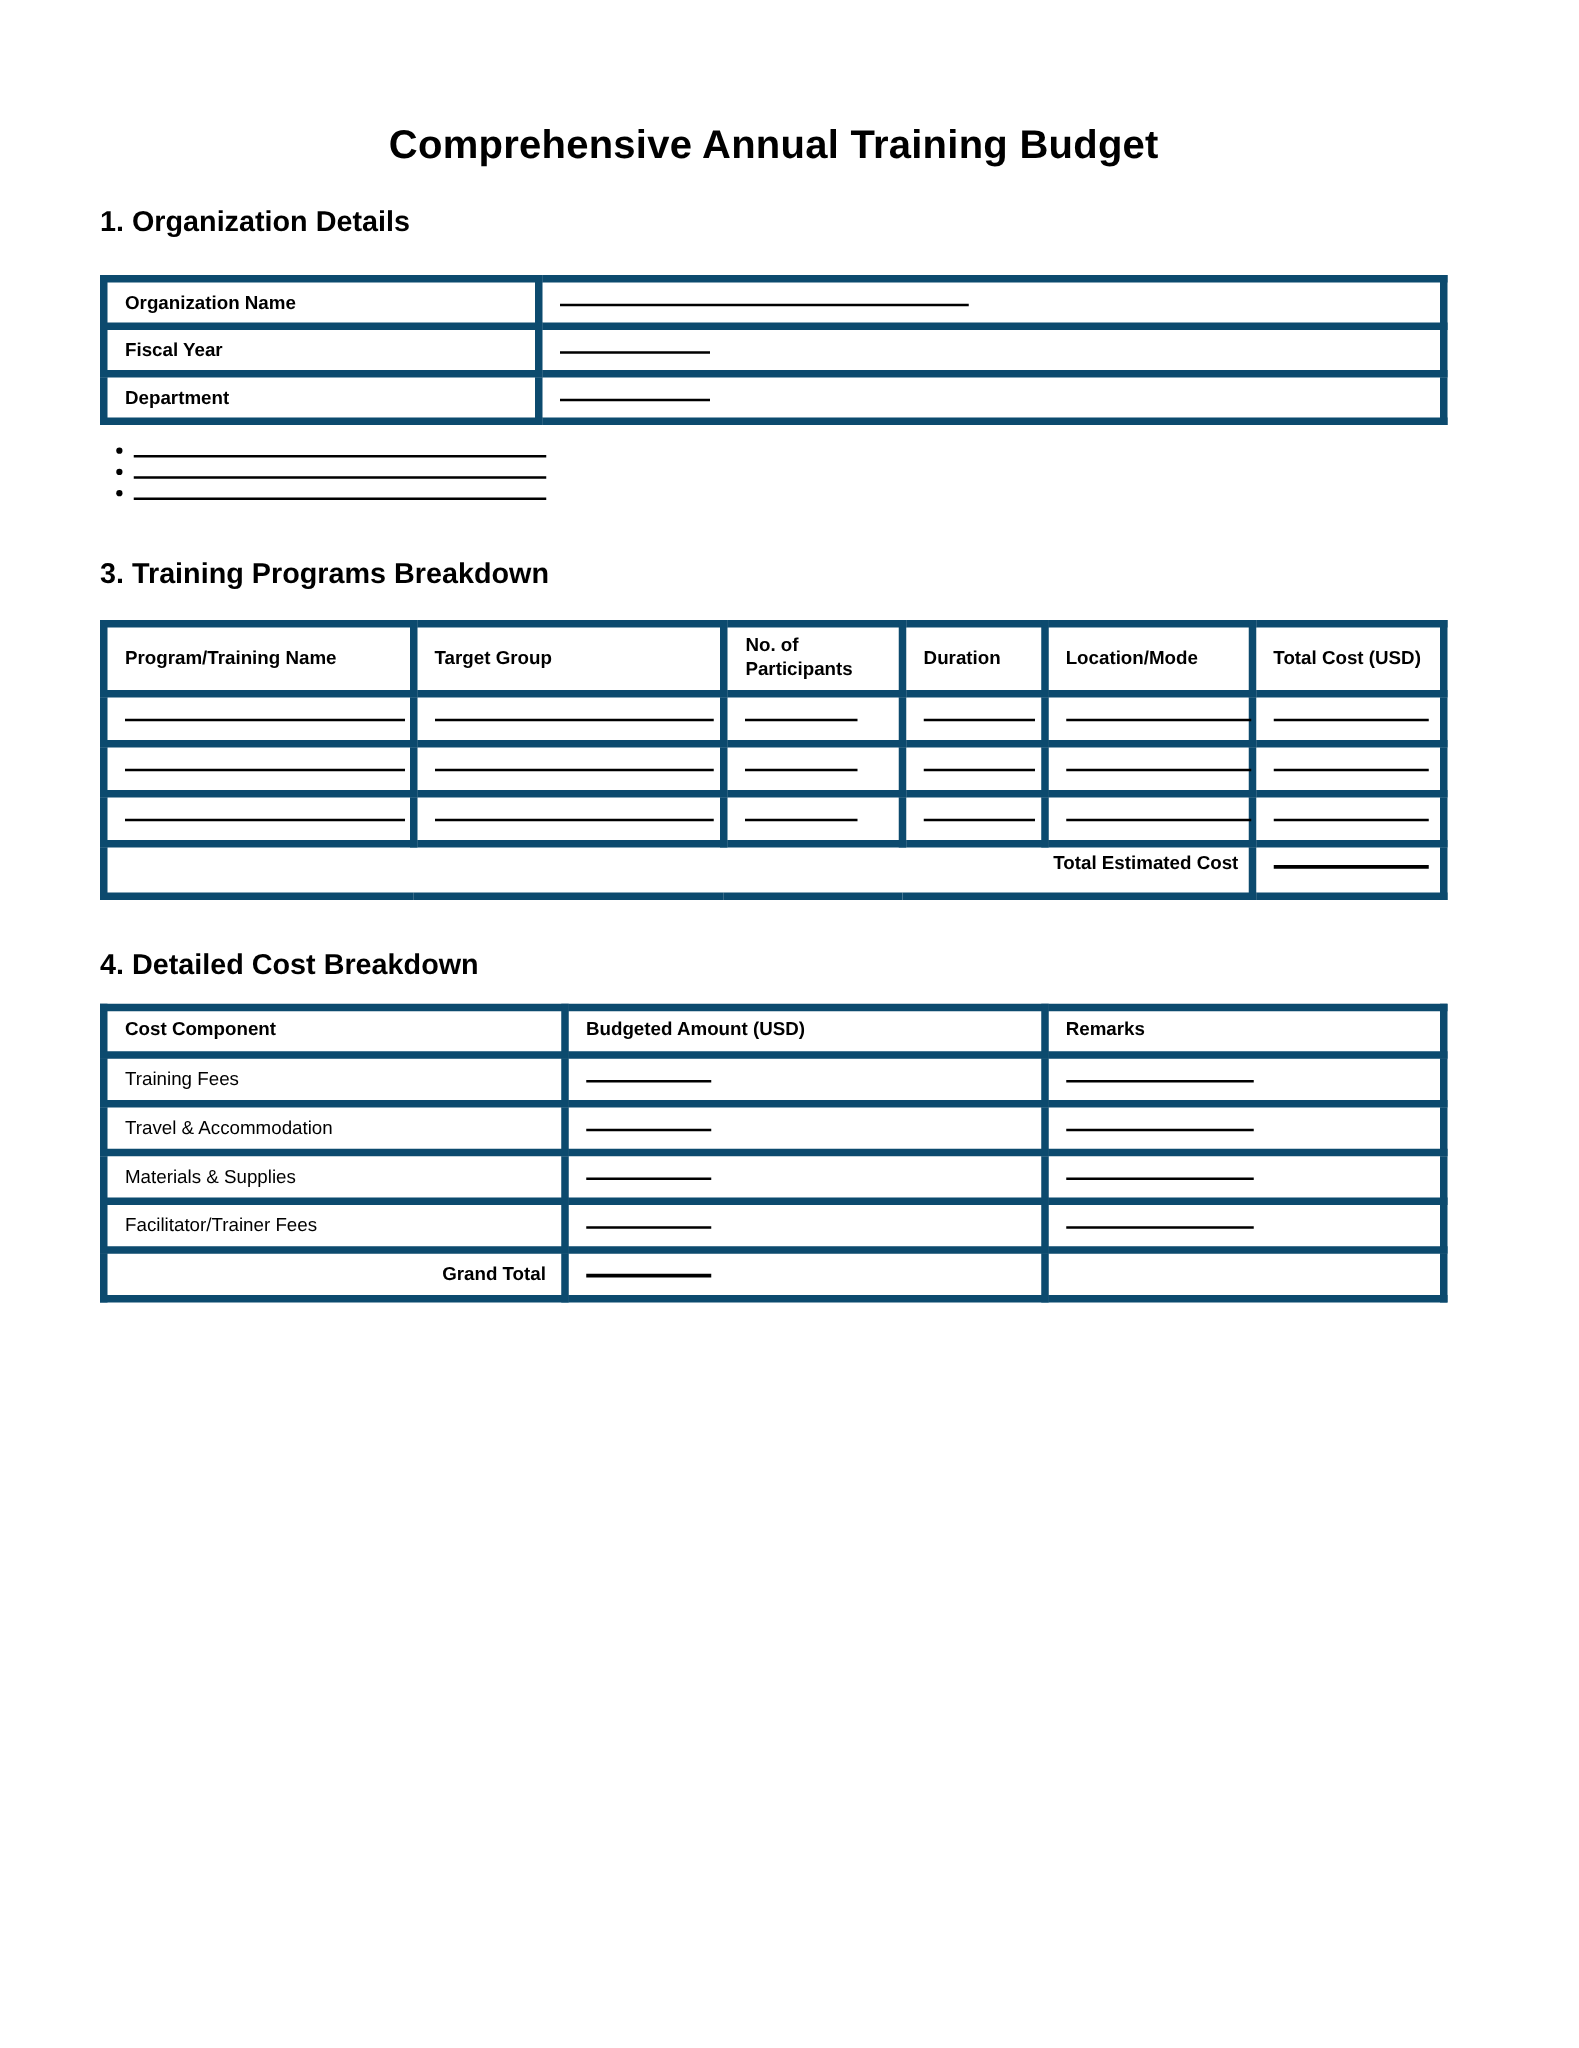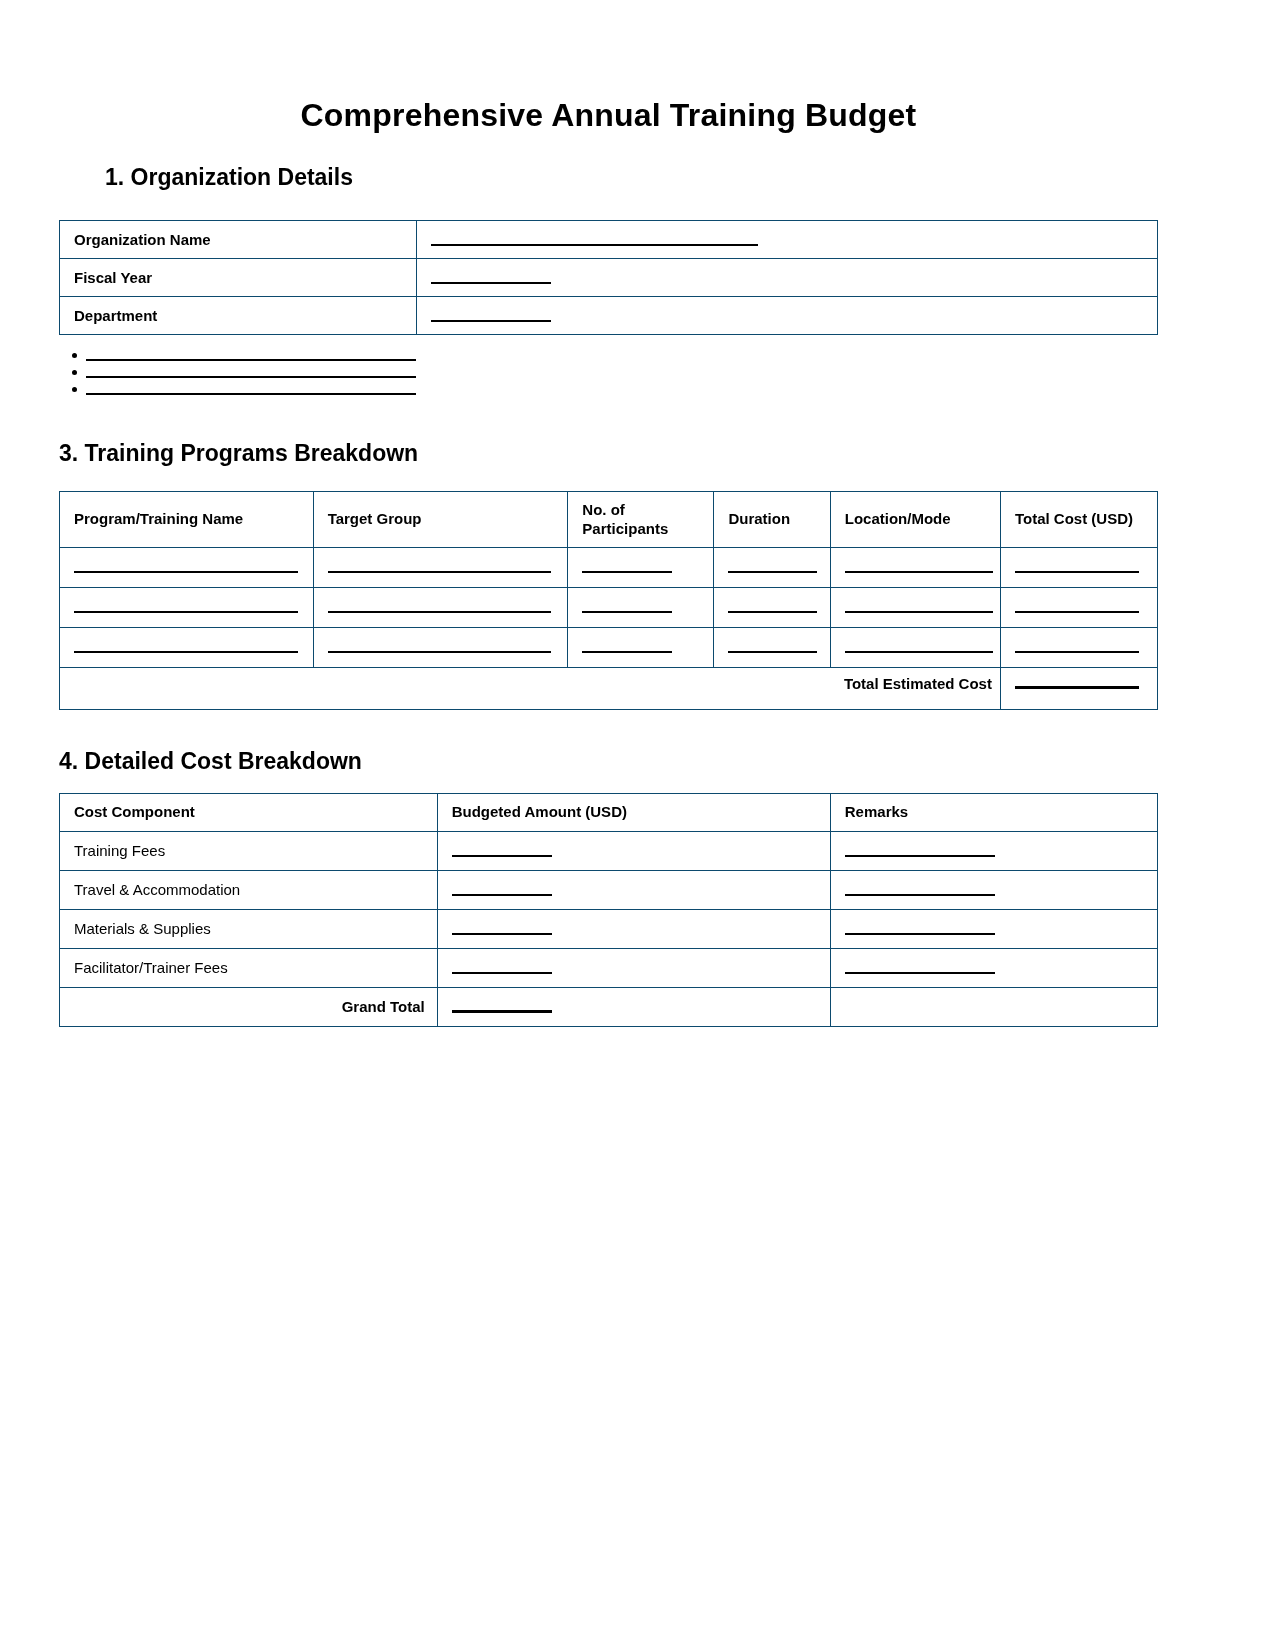"Comprehensive Annual Training Budget" .page { padding: 95px 105px 0 59px -> 95px 105px 0 80px }
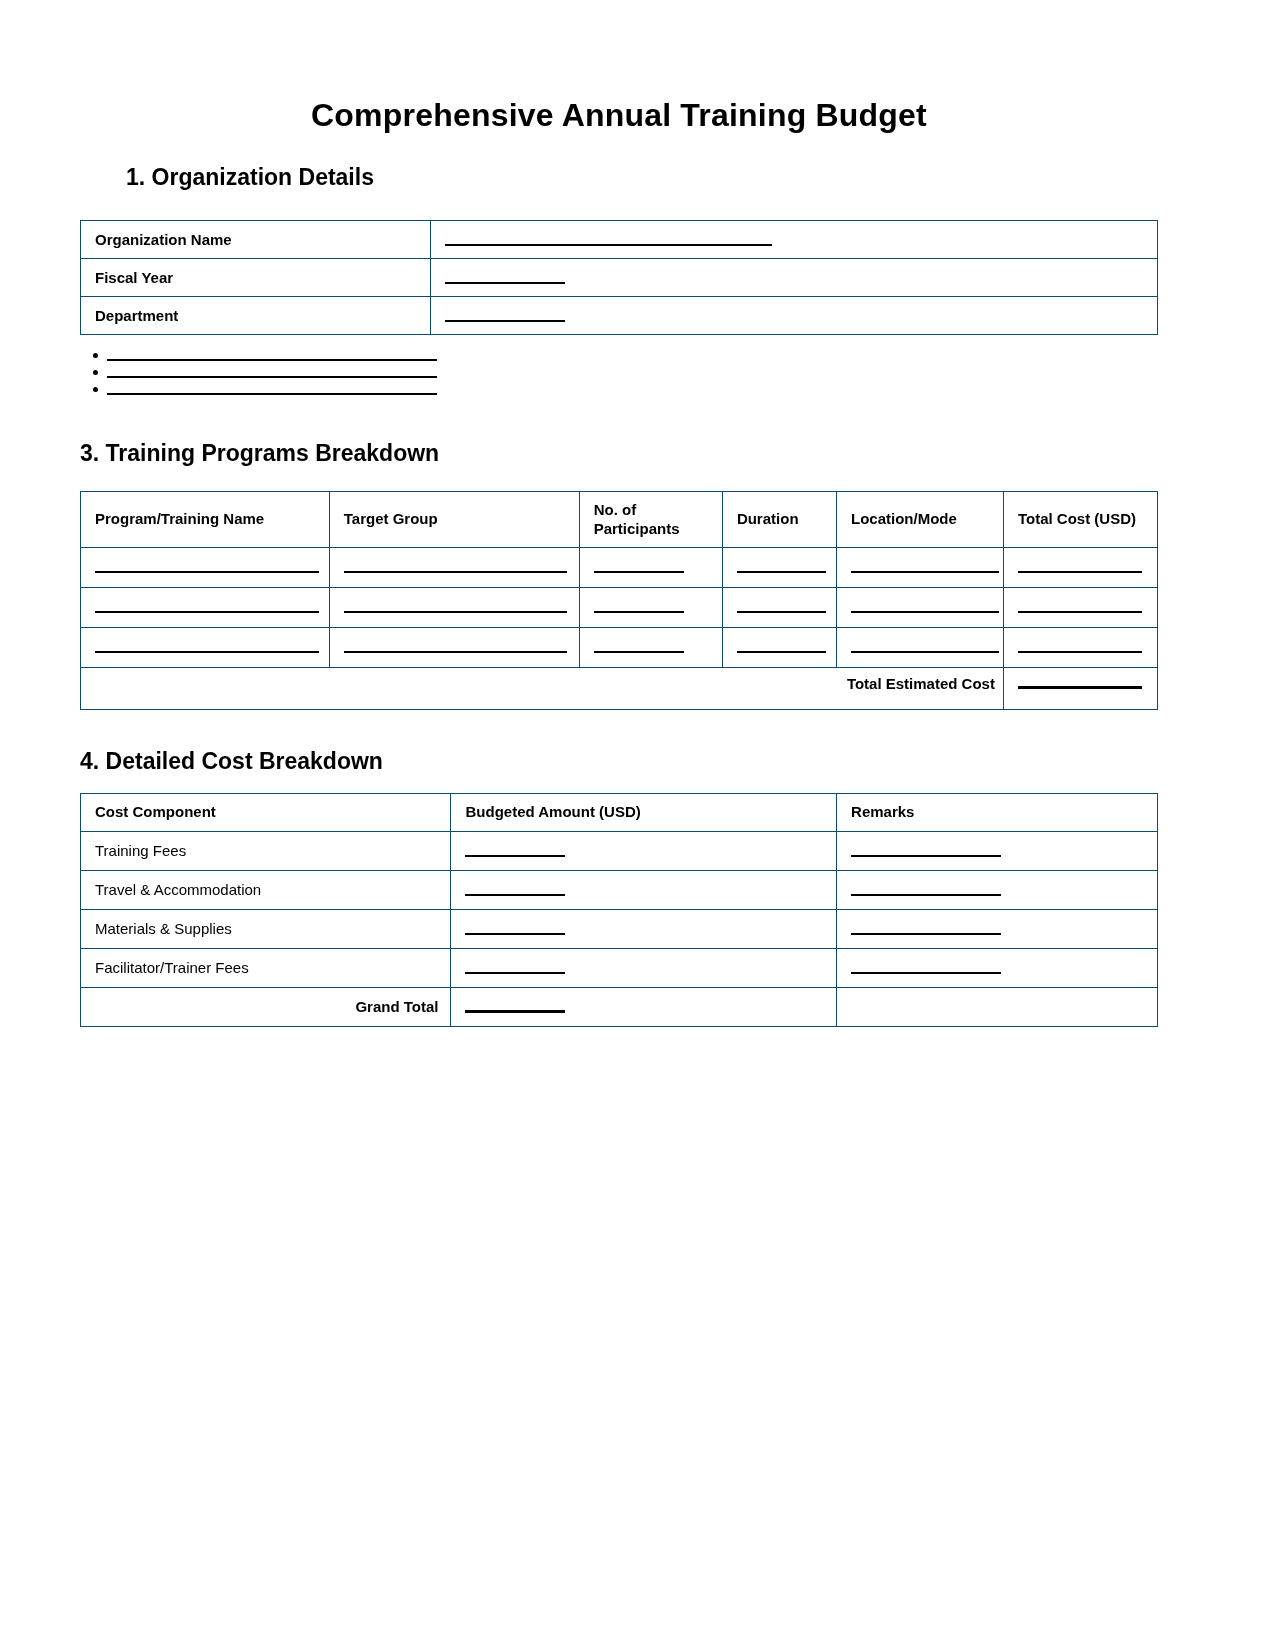"1. Organization Details" .mt-h-org { margin-left: 46px -> none }
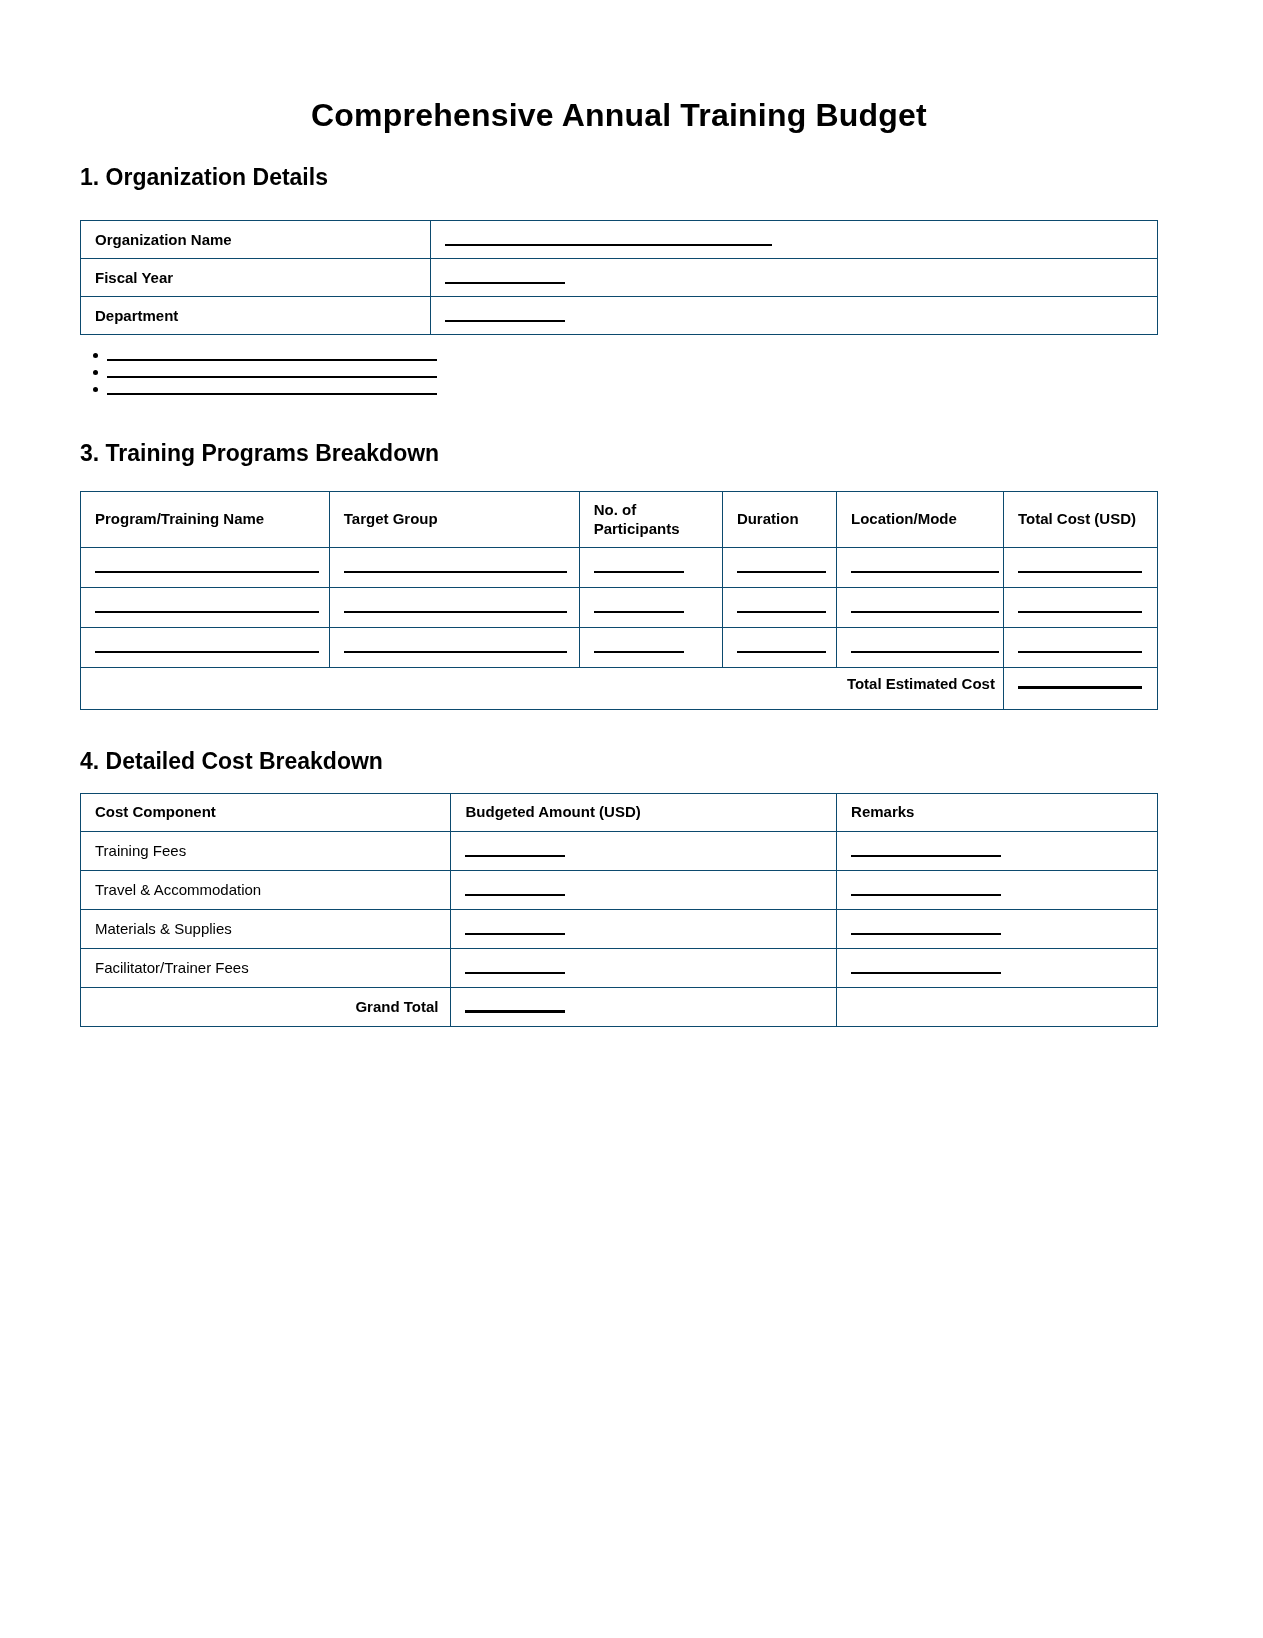"Organization Name" table, th, td { border: 1px solid #0c4a6e -> 6px solid #0c4a6e }
